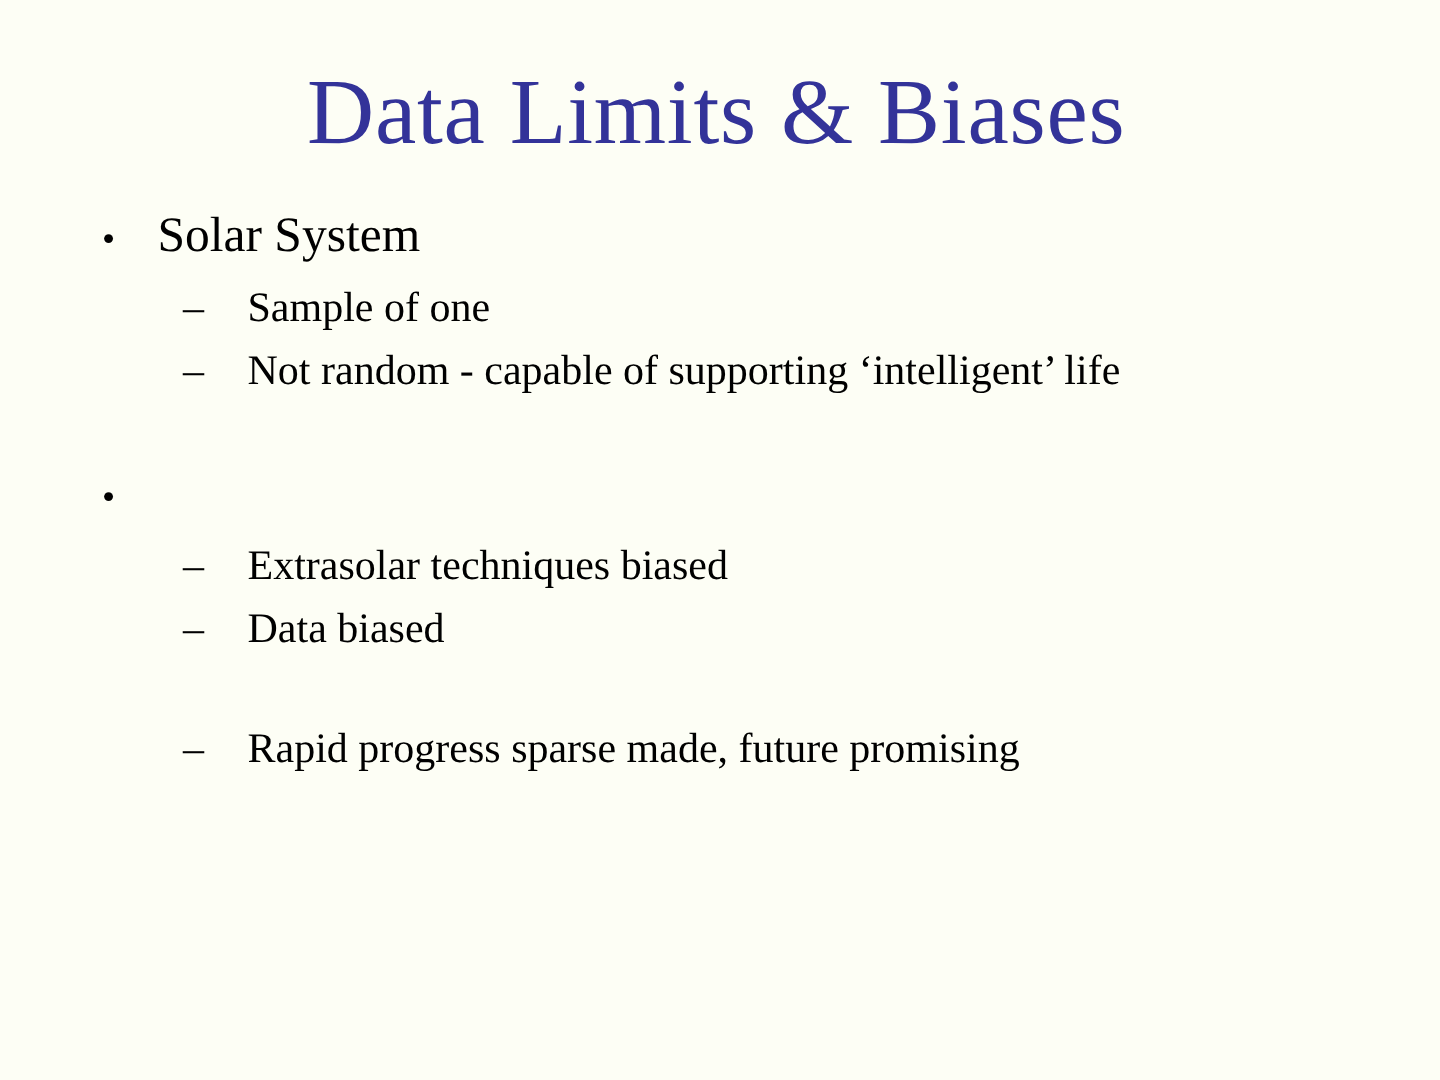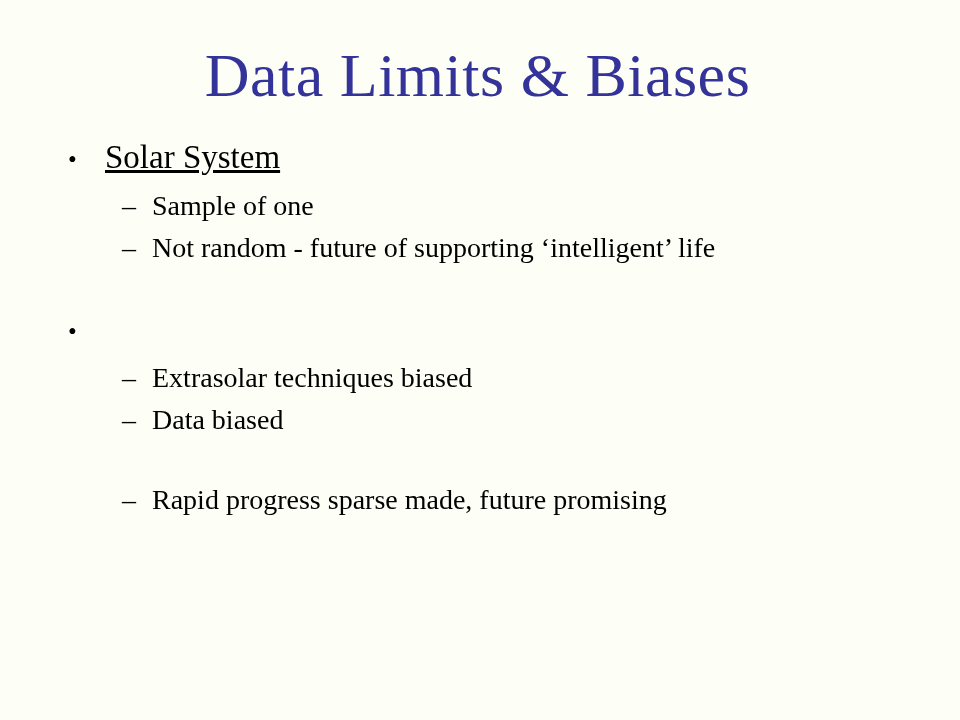"Solar System" .lvl1 .btext { text-decoration: underline -> none }
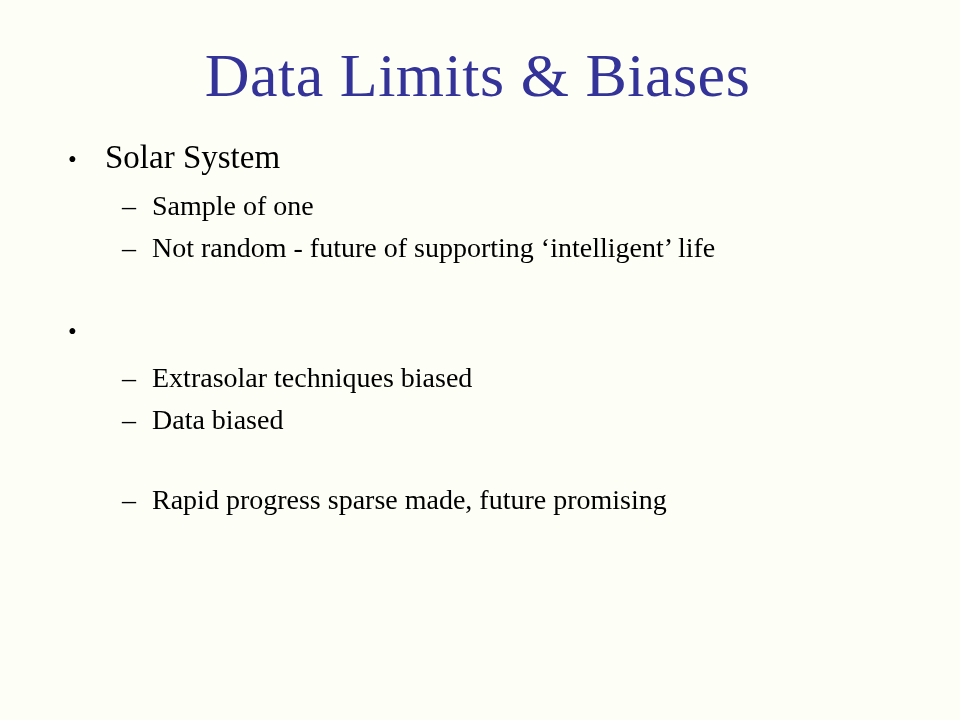"Sample of one" .lvl2 .btext { margin-left: none -> 13px }
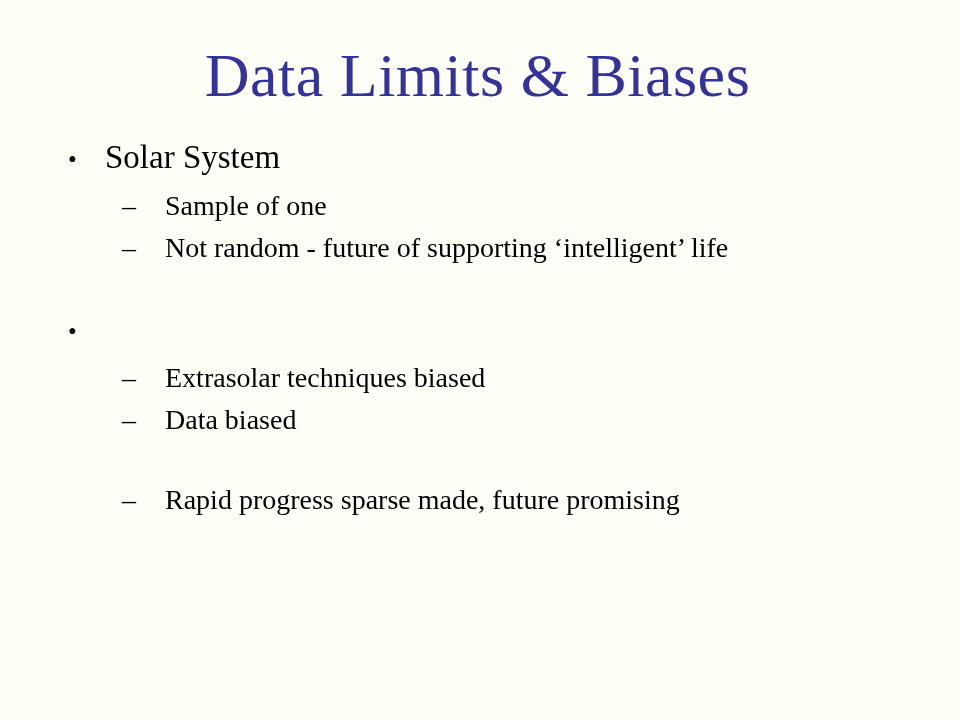"Not random - future of" span.btext { text: future -> capable }
